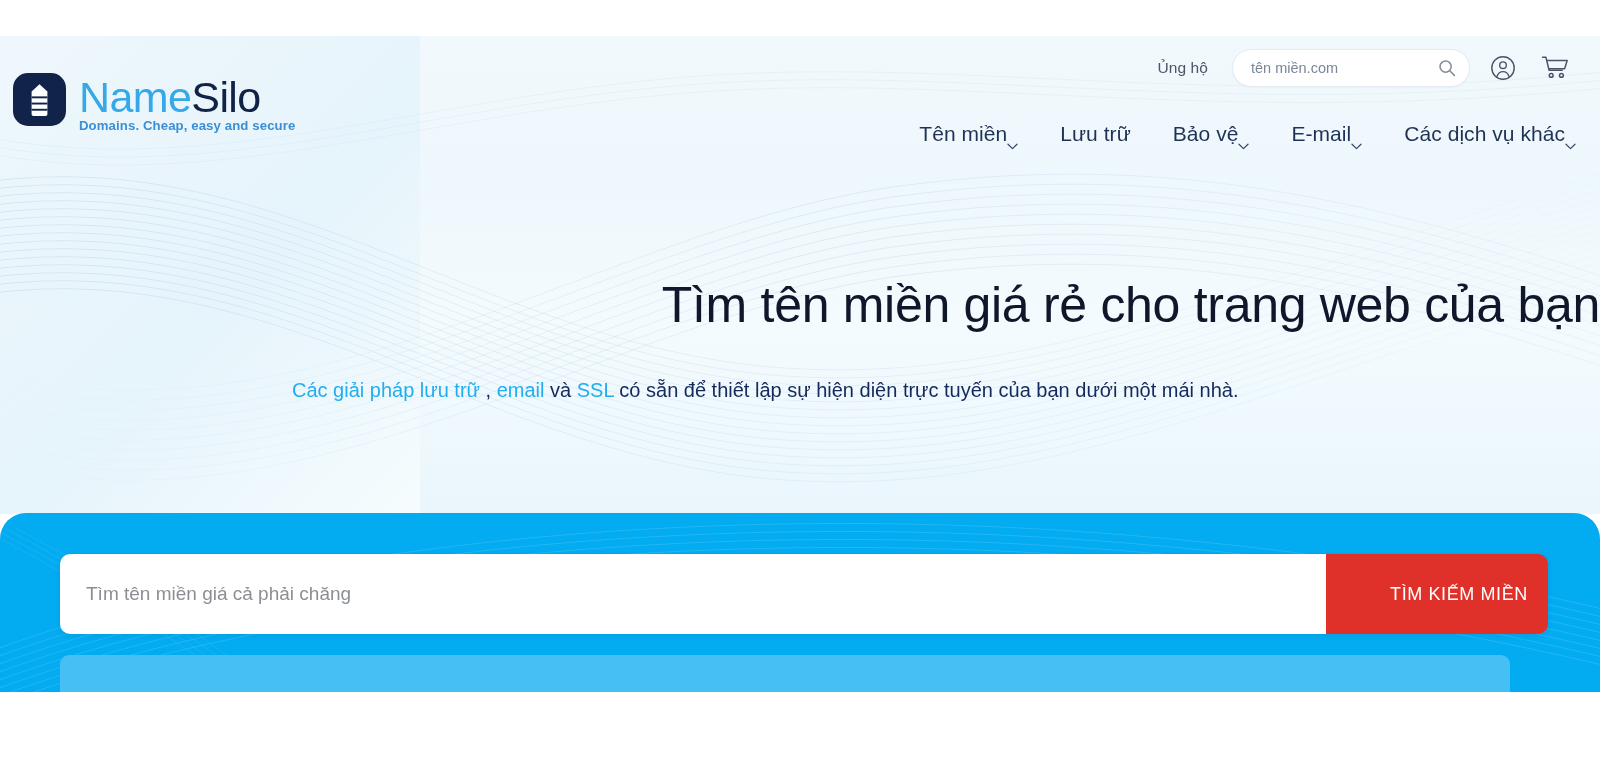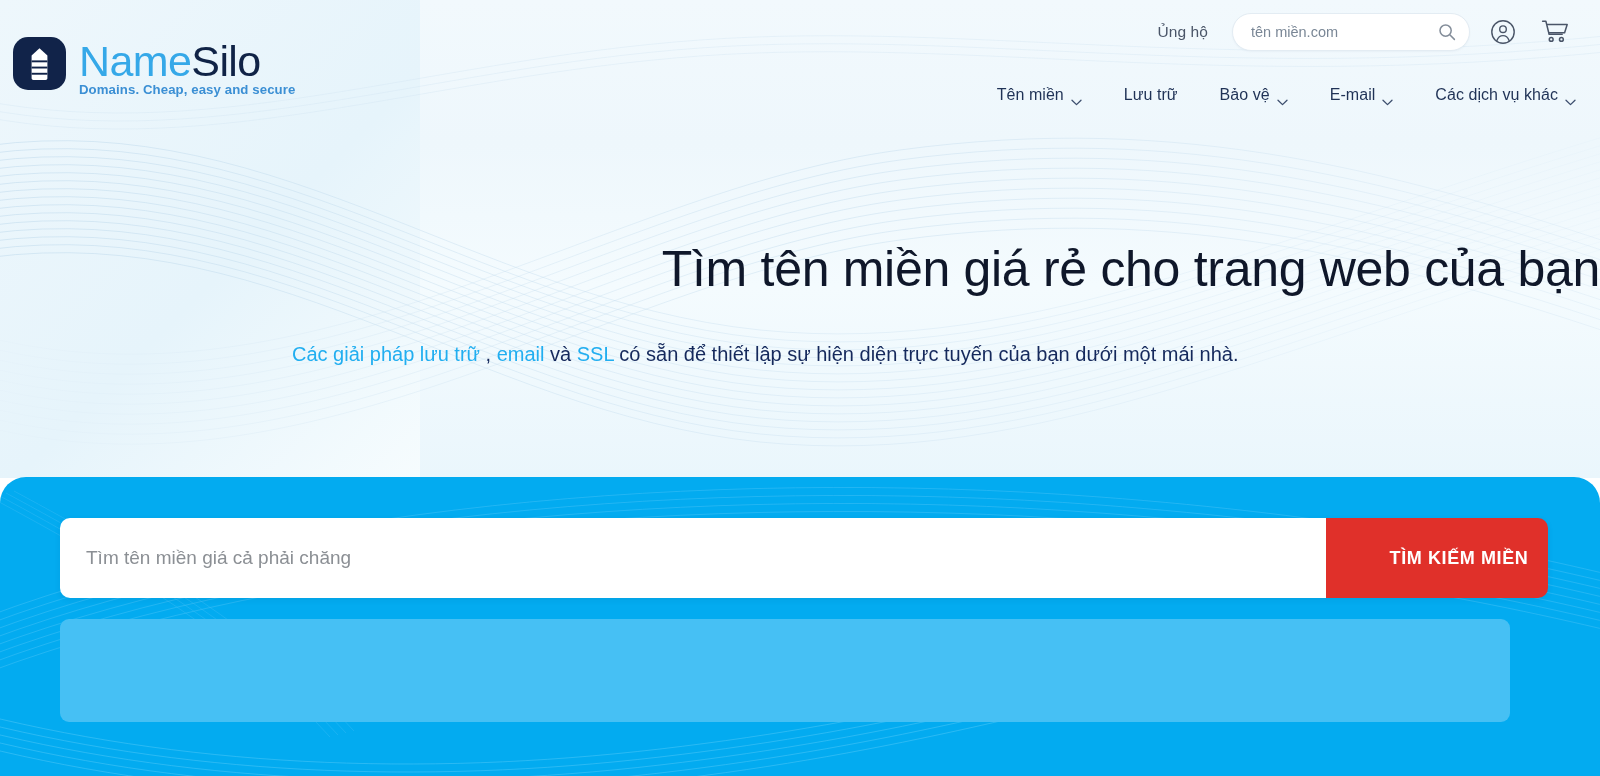"Ủng hộ" .page { height: 776px -> 656px; margin-top: none -> 36px }
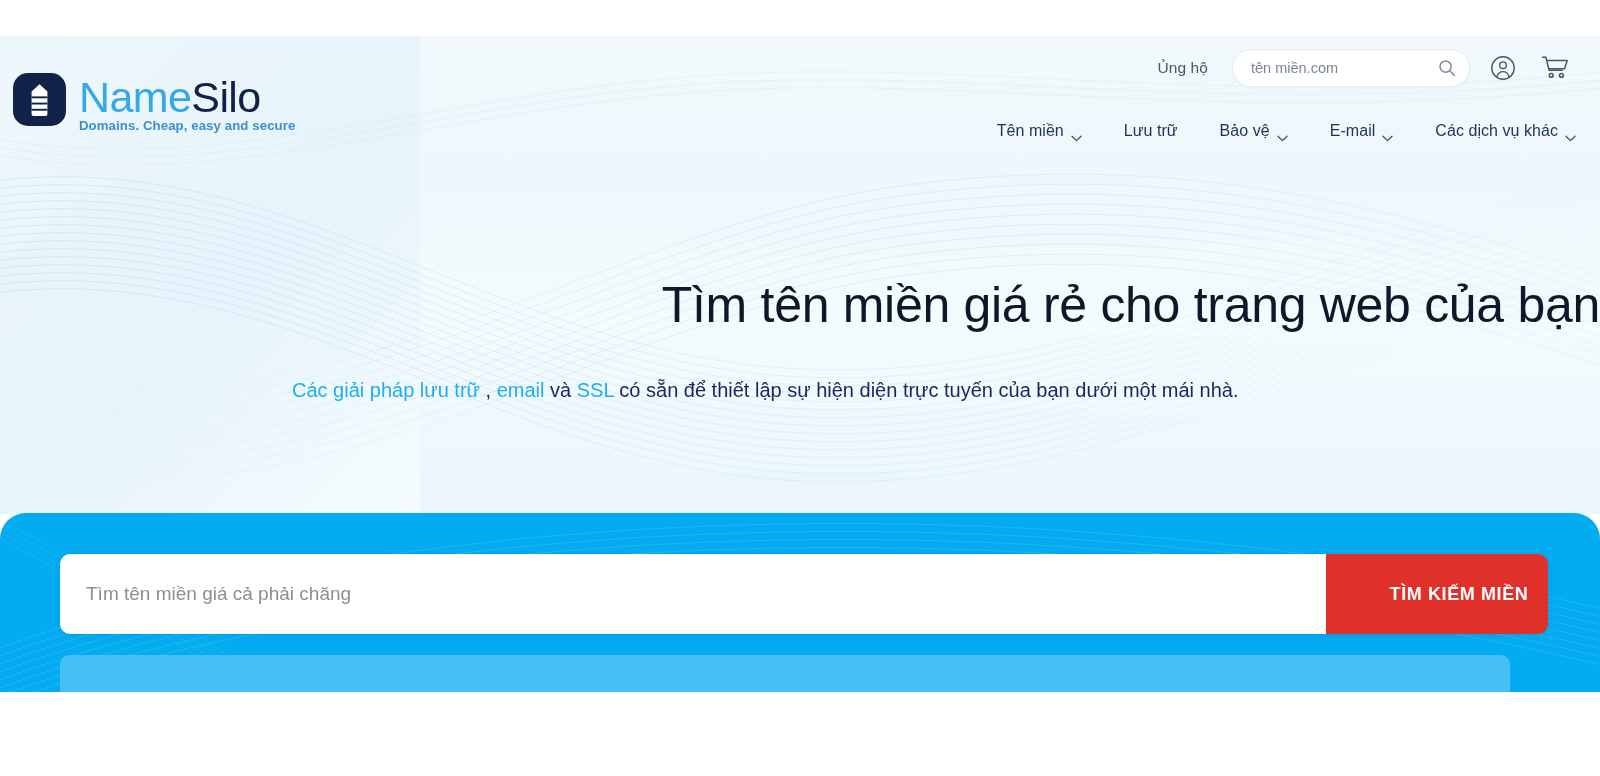"Tên miền" .nav-item { font-size: 16px -> 21px; gap: 7px -> none }
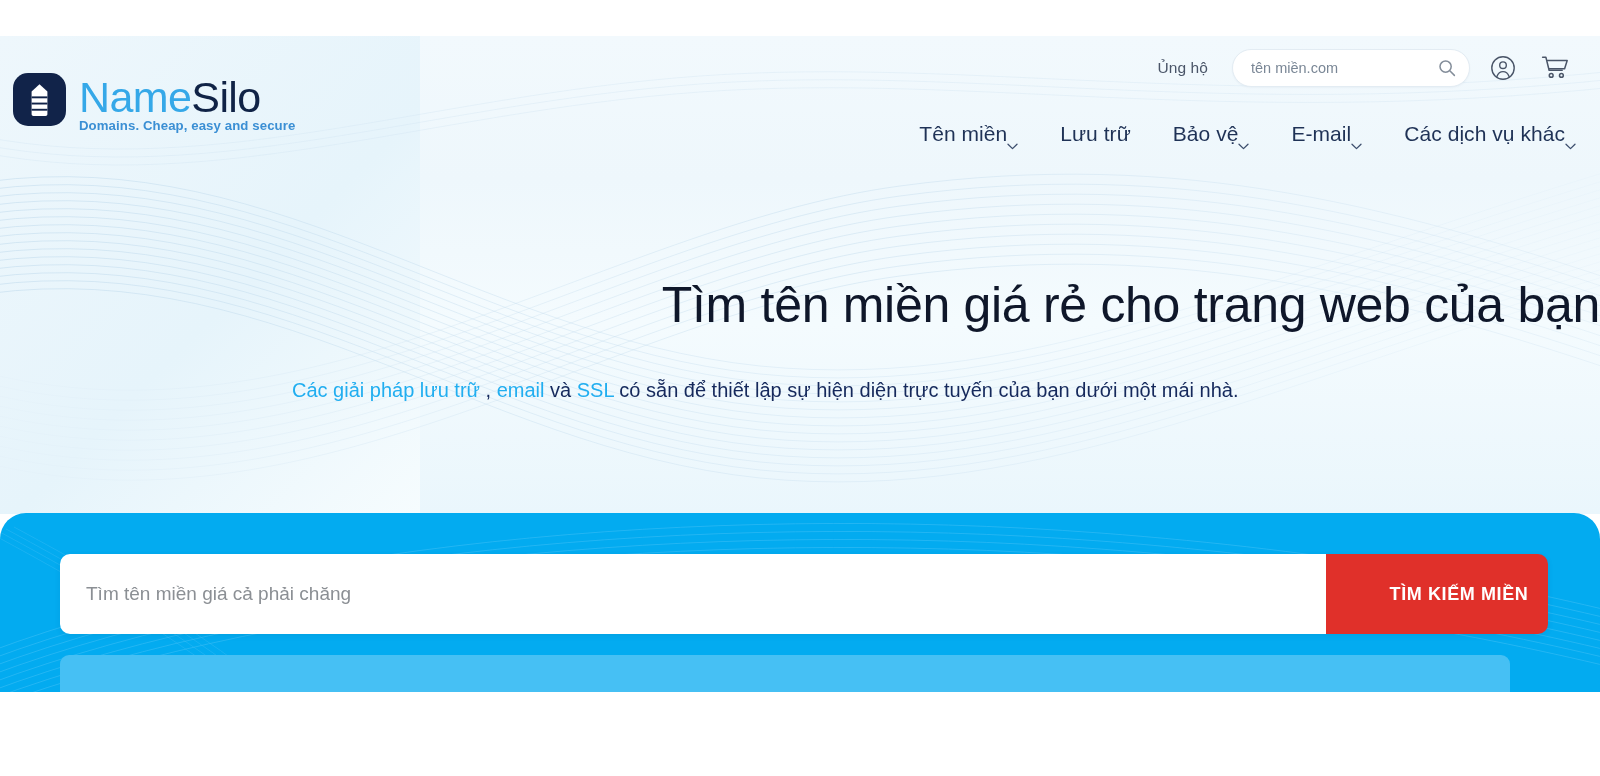"TÌM KIẾM MIỀN" .search-submit { font-weight: 700 -> 400 }
